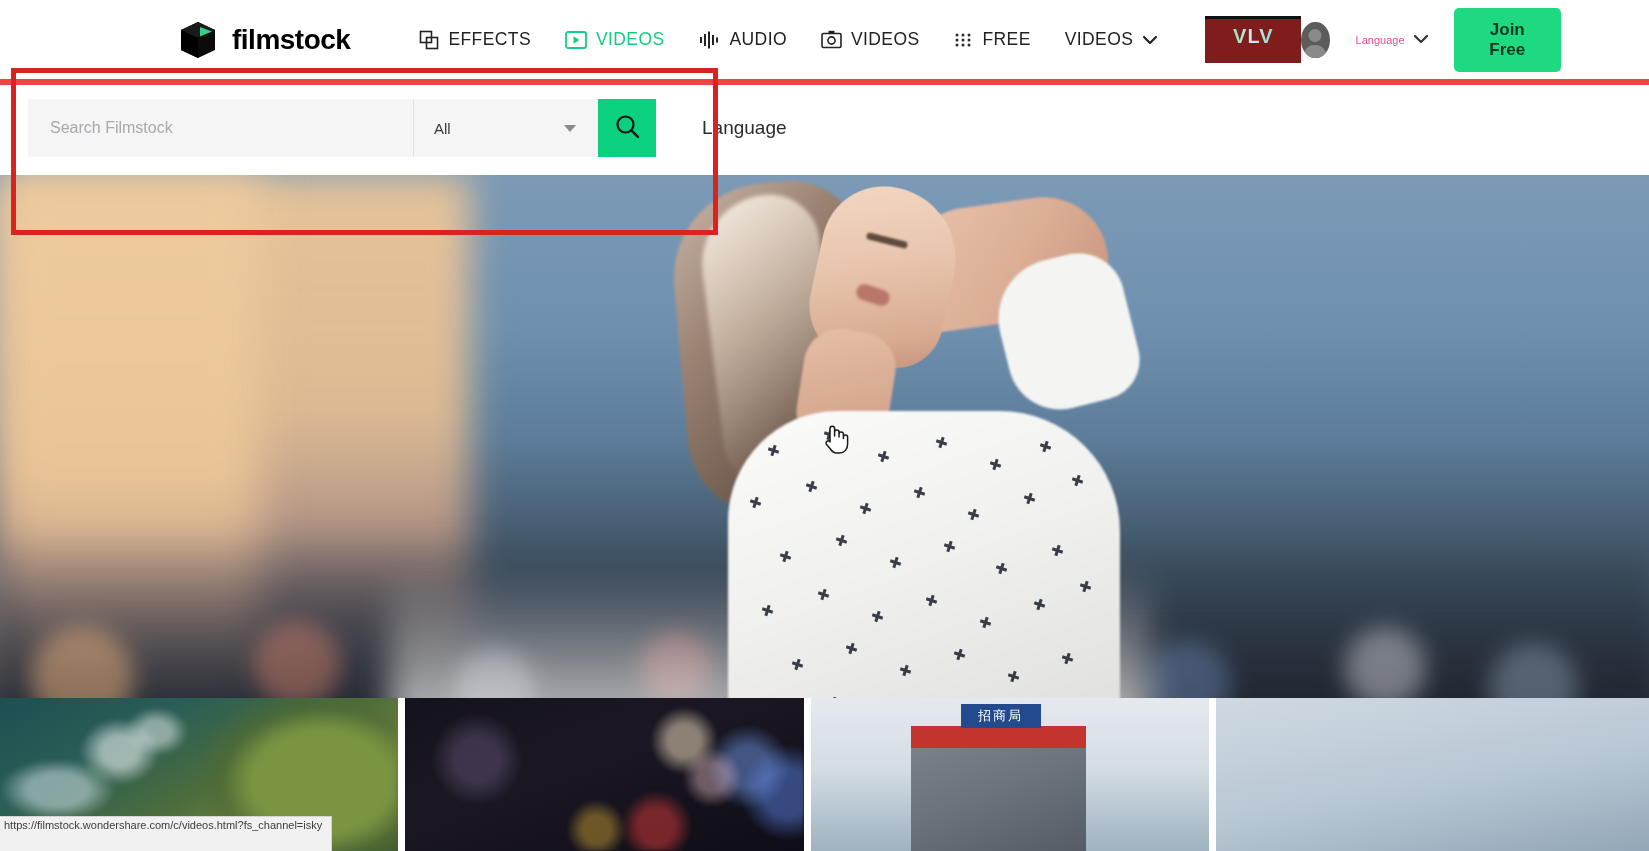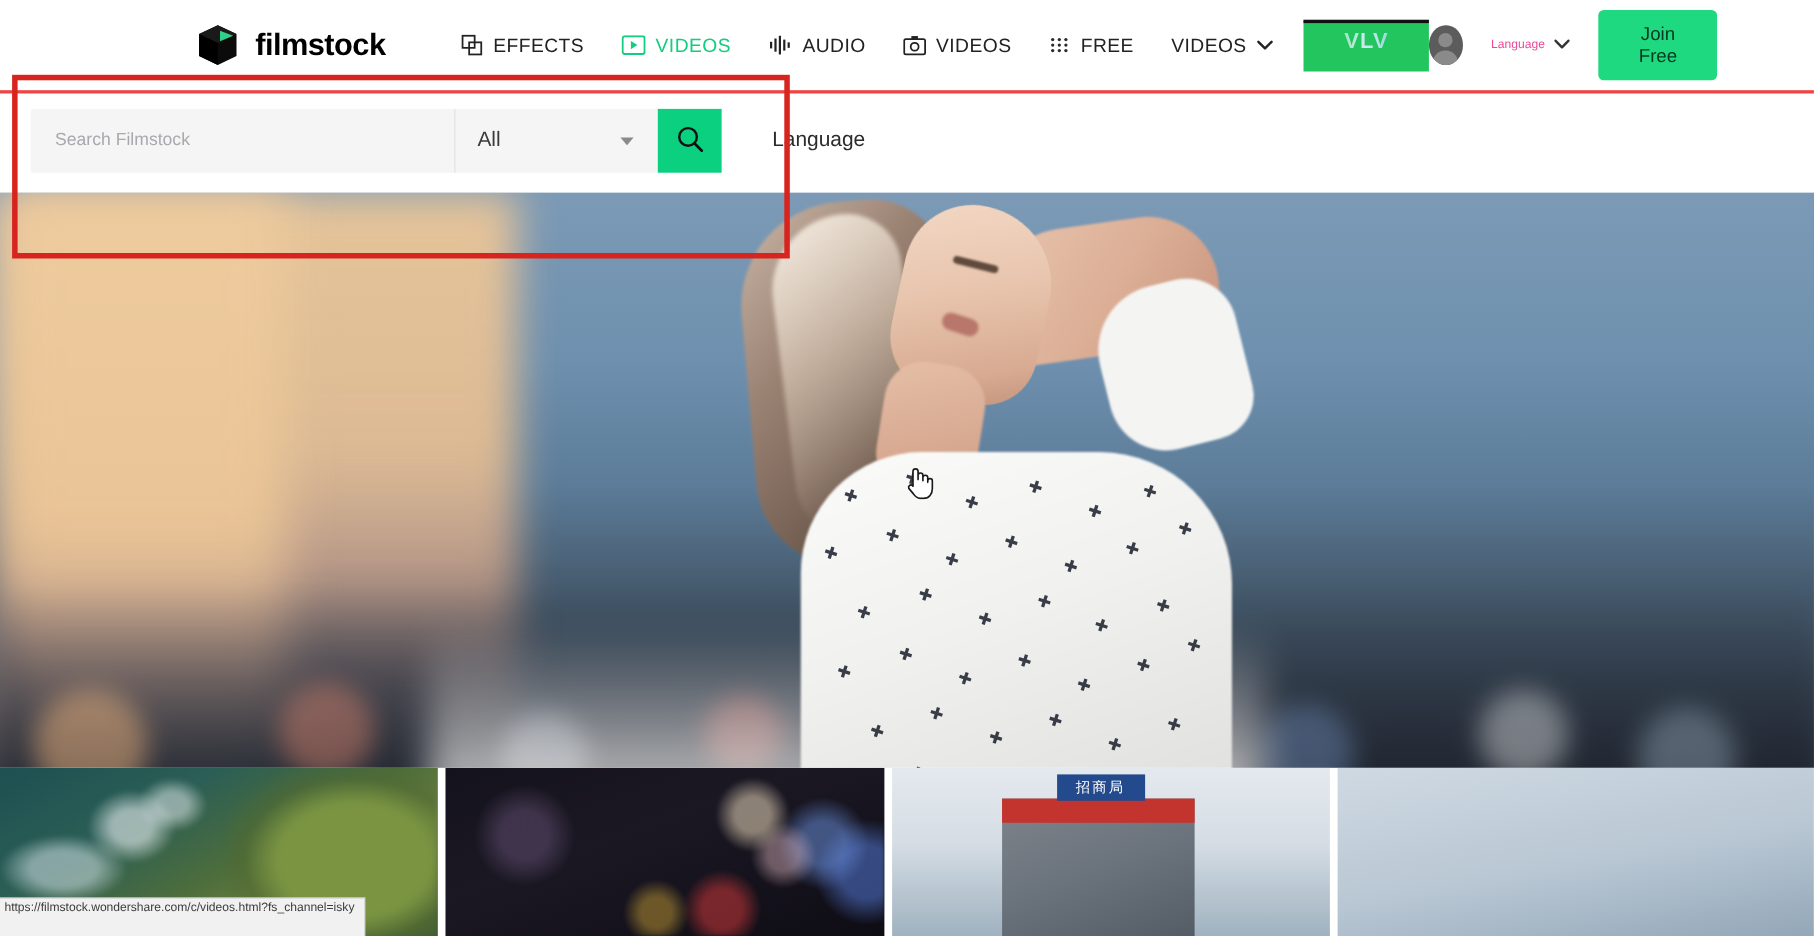"filmstock" .header { border-bottom: 3px solid #ef4444 -> 6px solid #ef4444 }
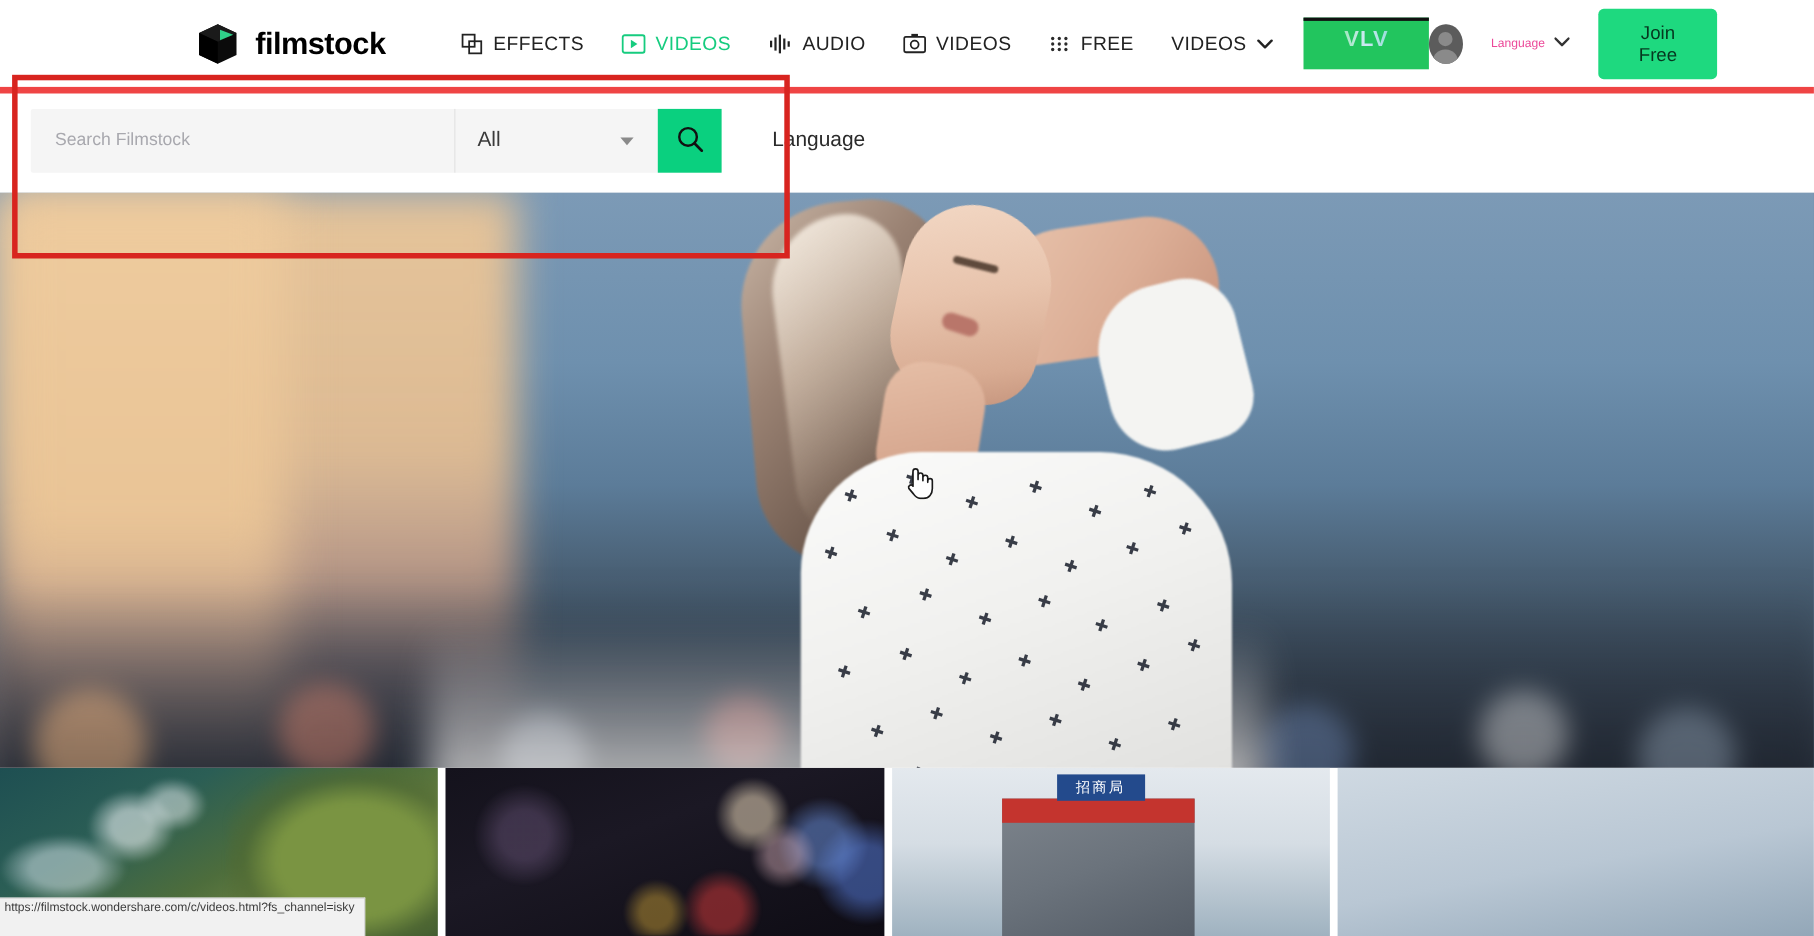"VLV" .promo-thumb { background: #22c55e -> #7f1d1d; margin-left: 10px -> 30px; width: 114px -> 96px }
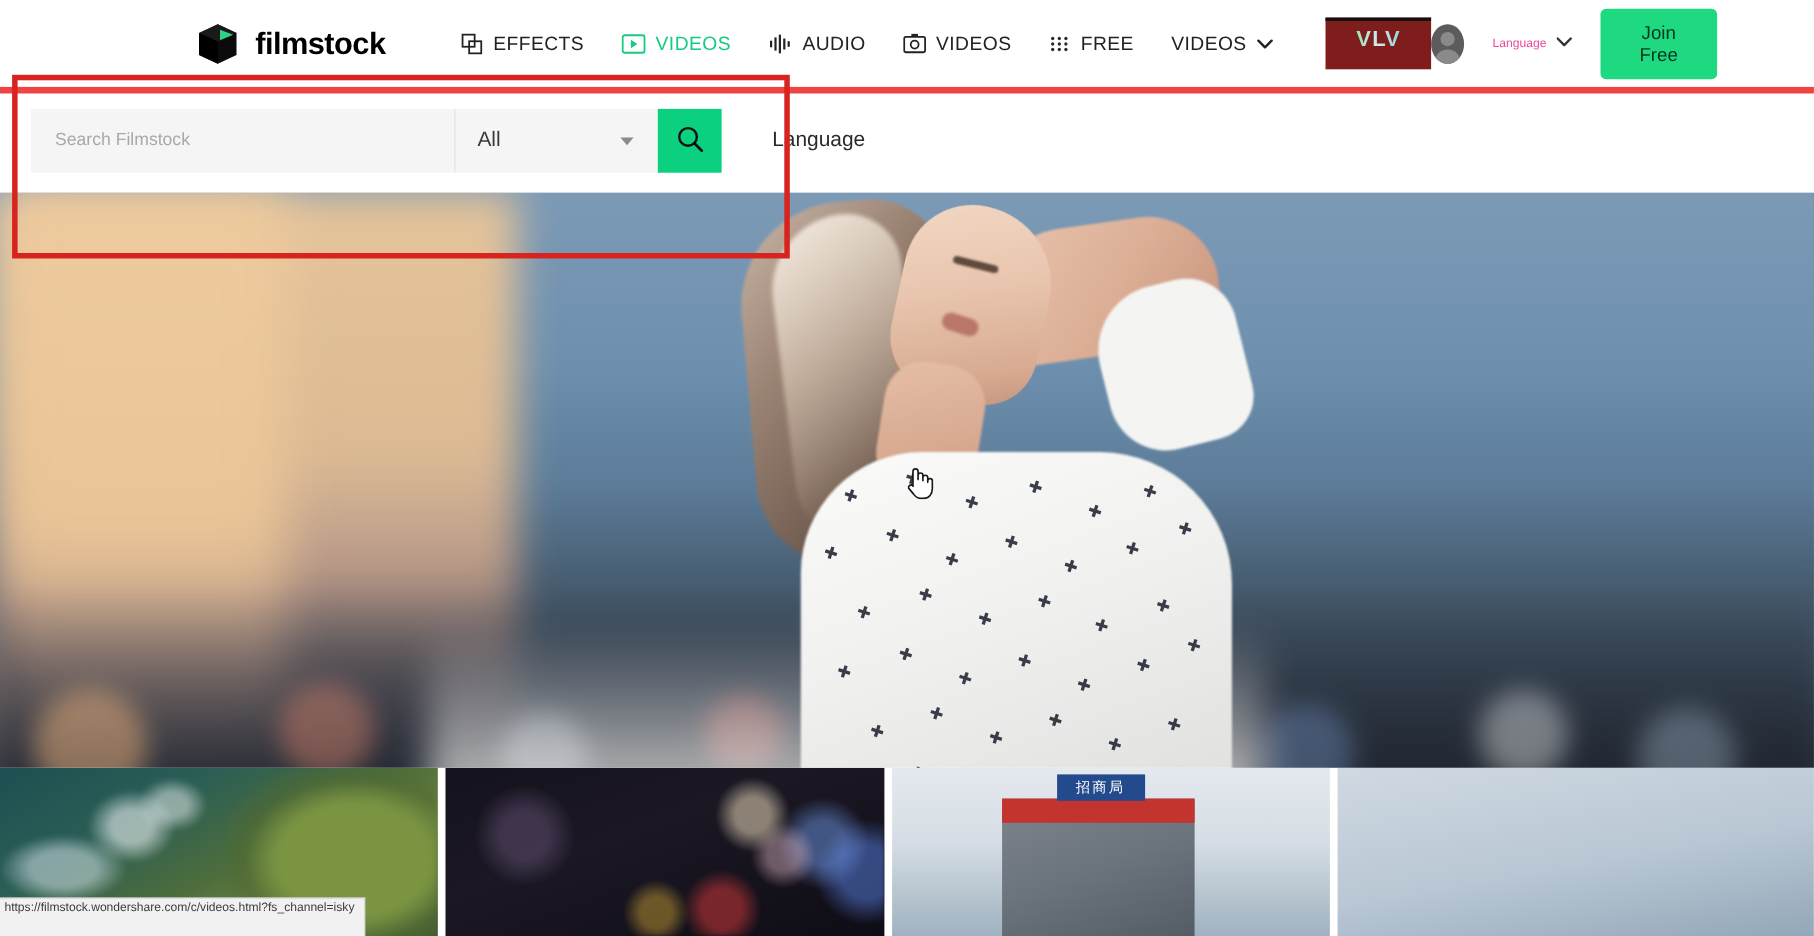"Join Free" .join-btn { font-weight: normal -> bold }
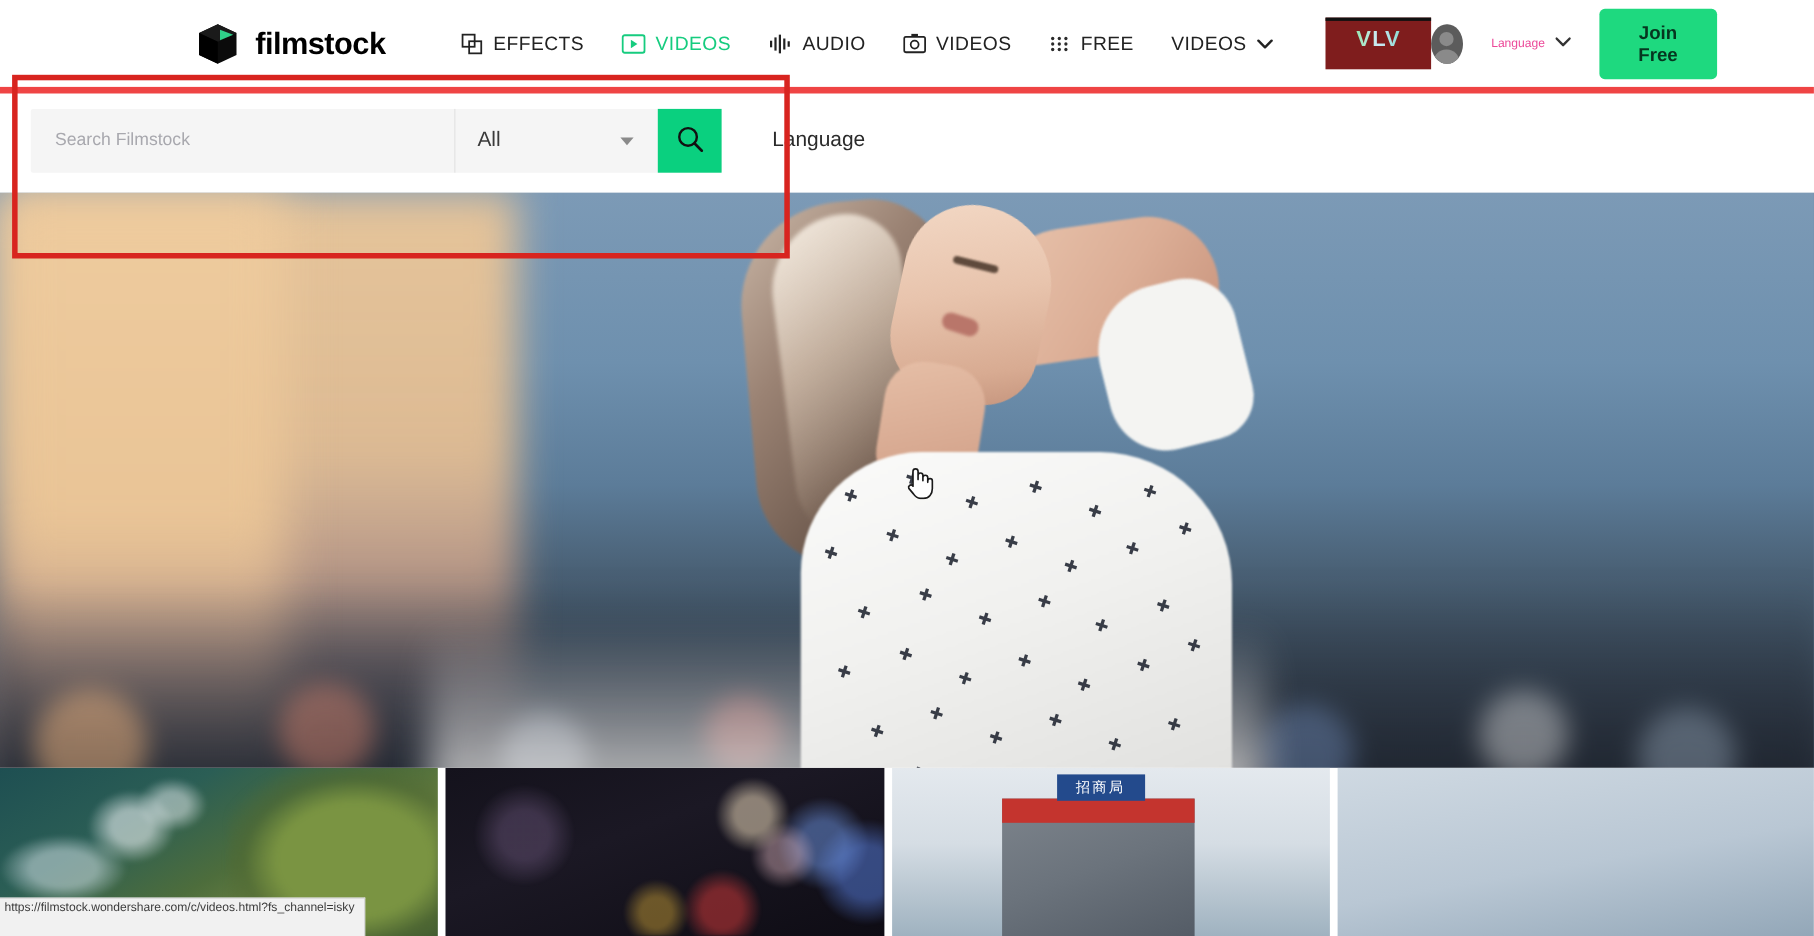"All" .search-select-label { font-size: 19px -> 15px }
